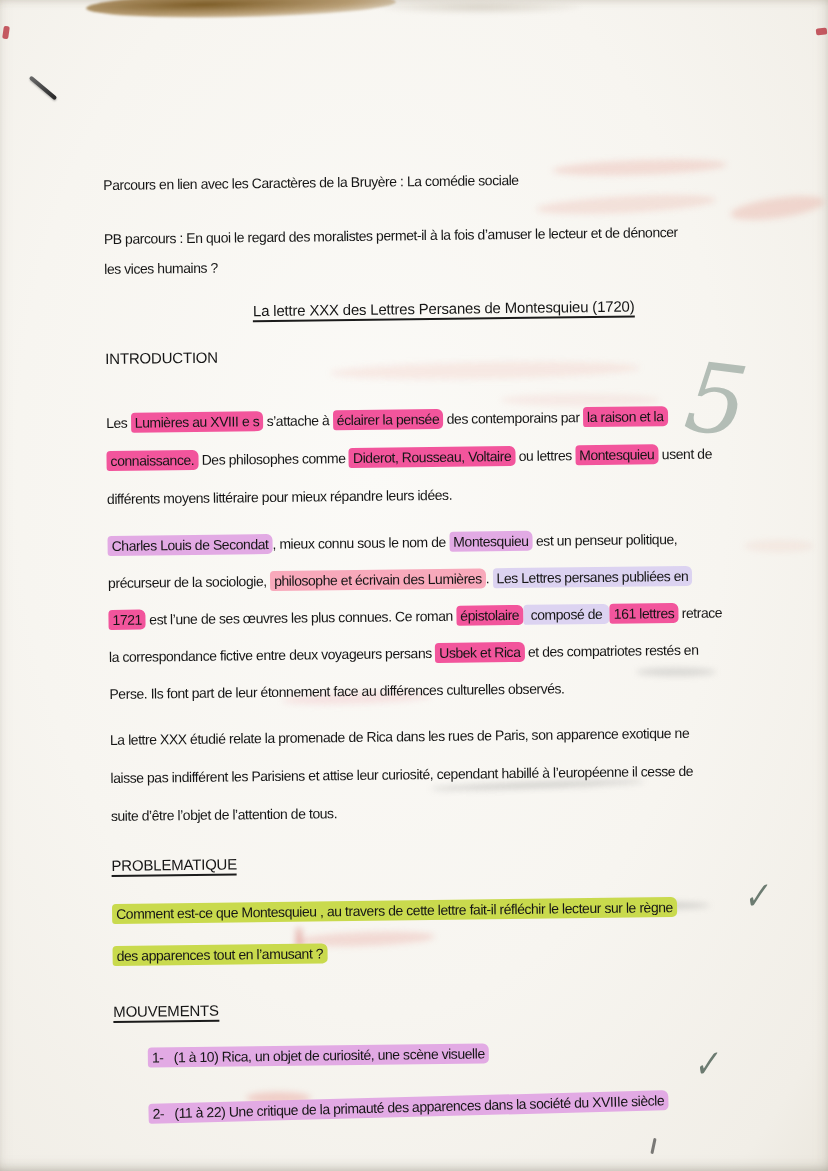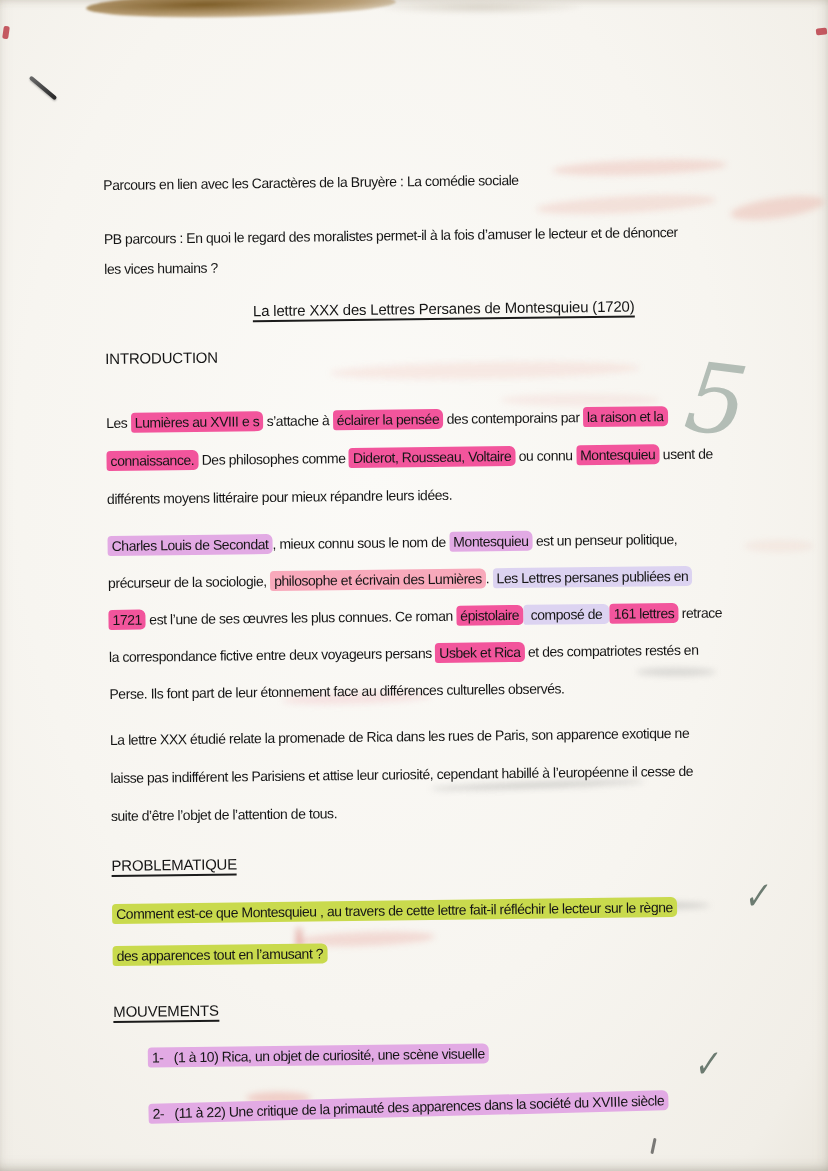"ou connu" span { text: connu -> lettres }
